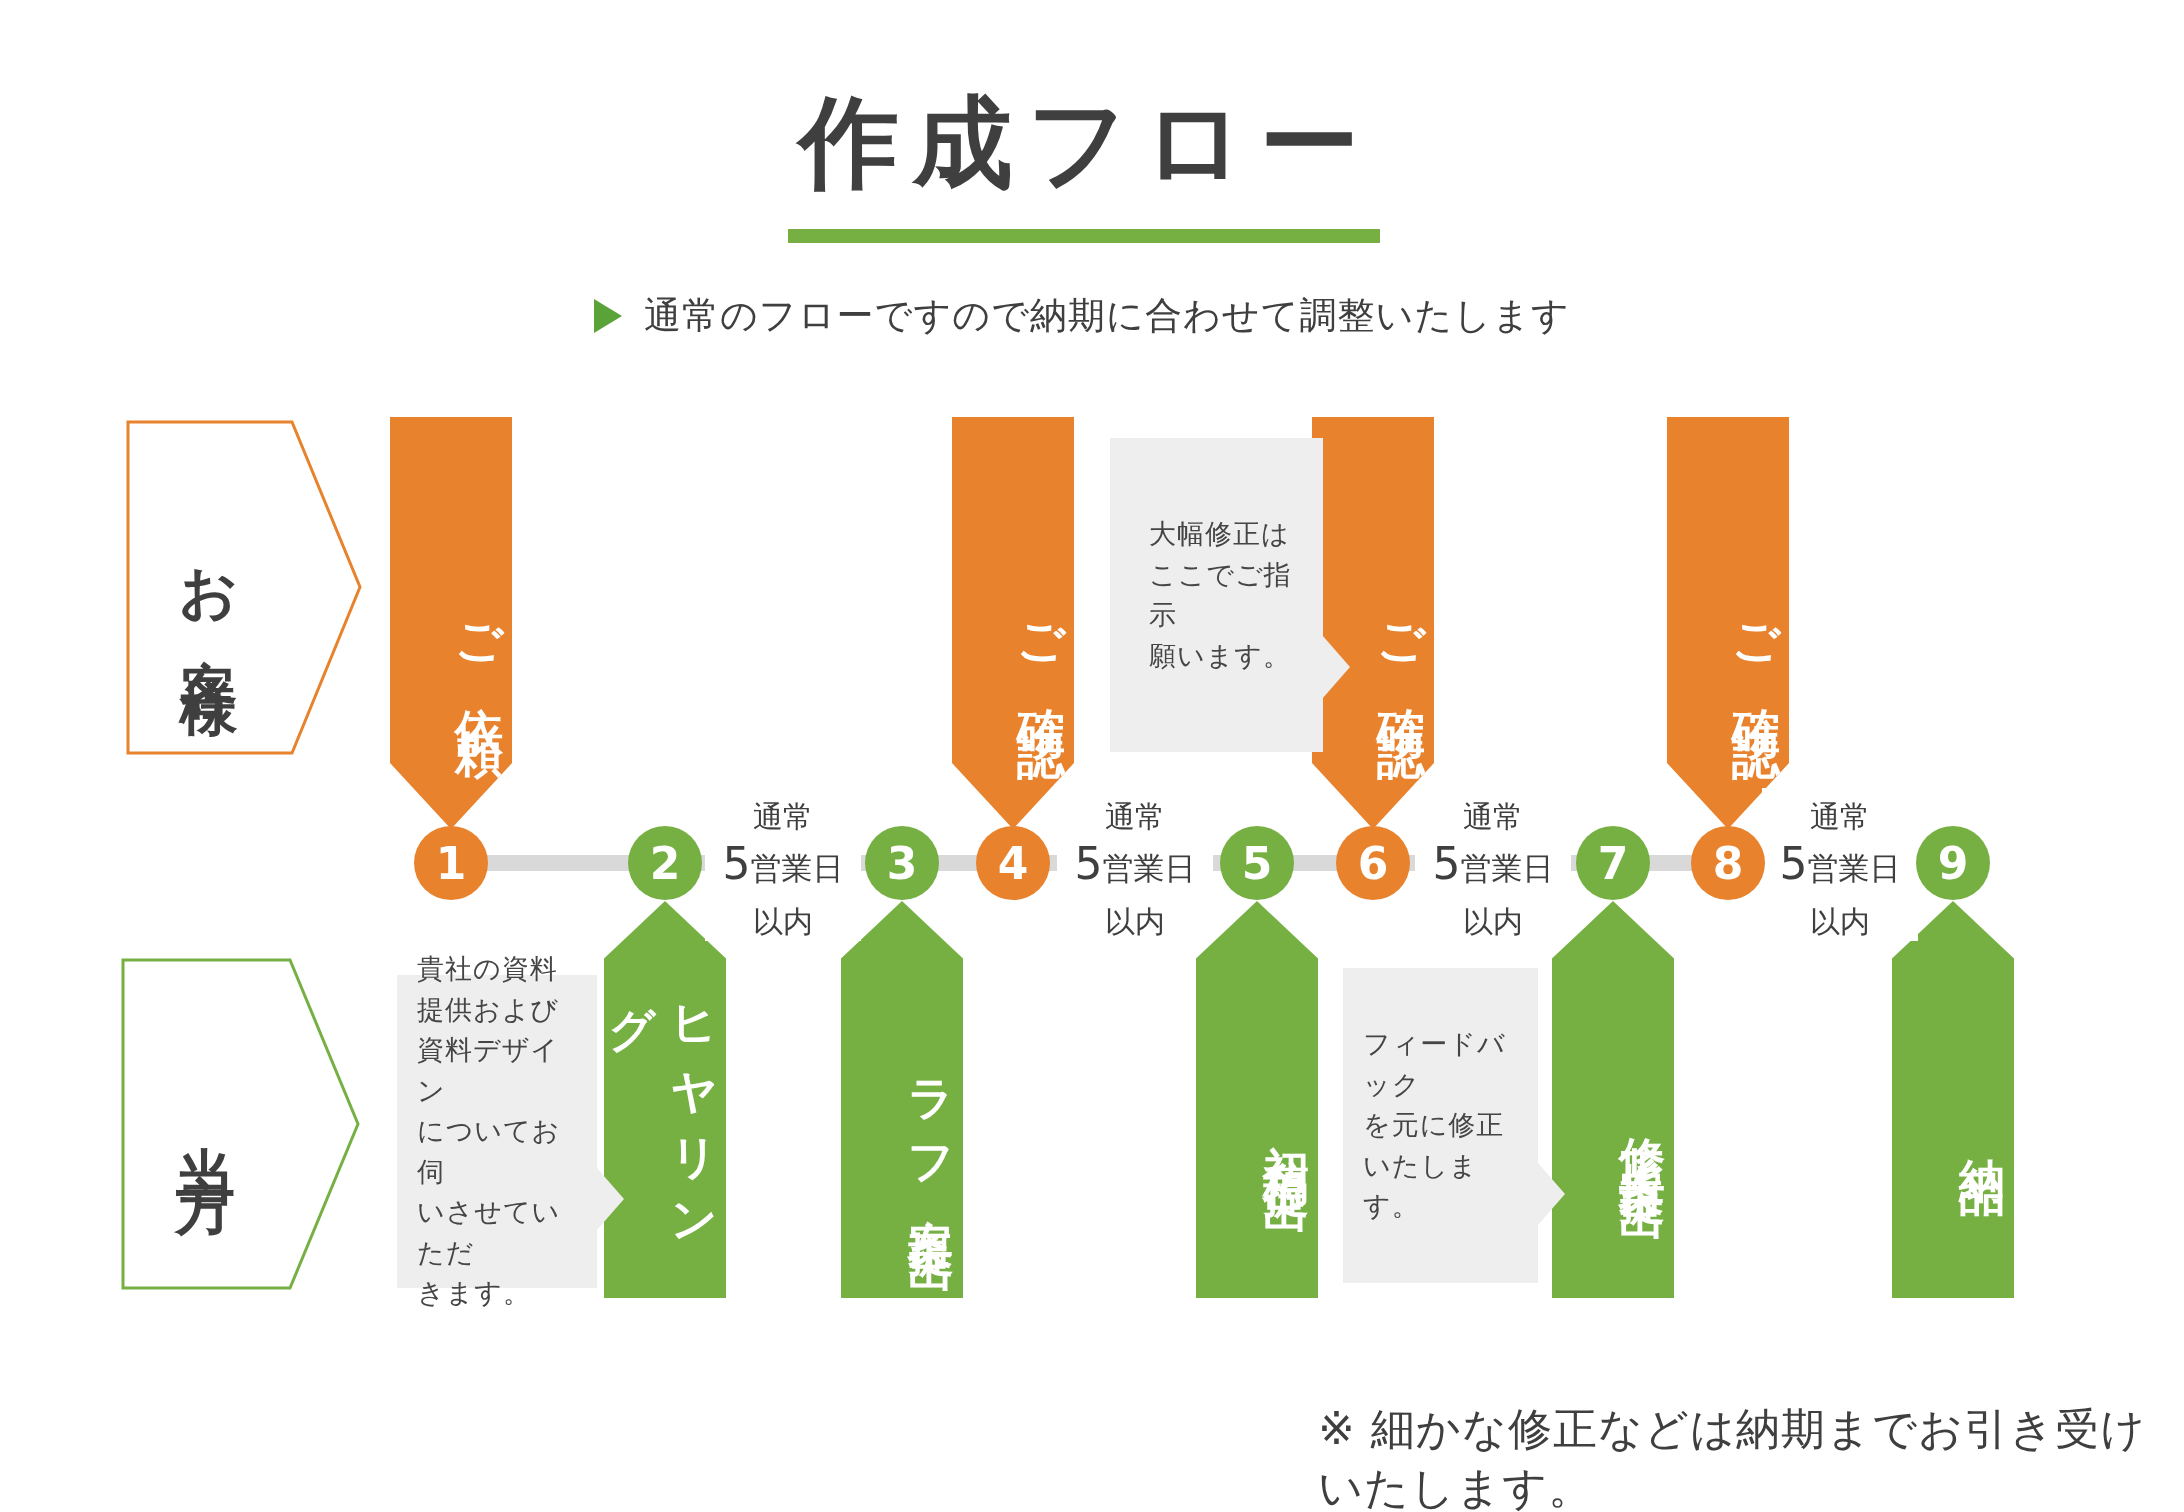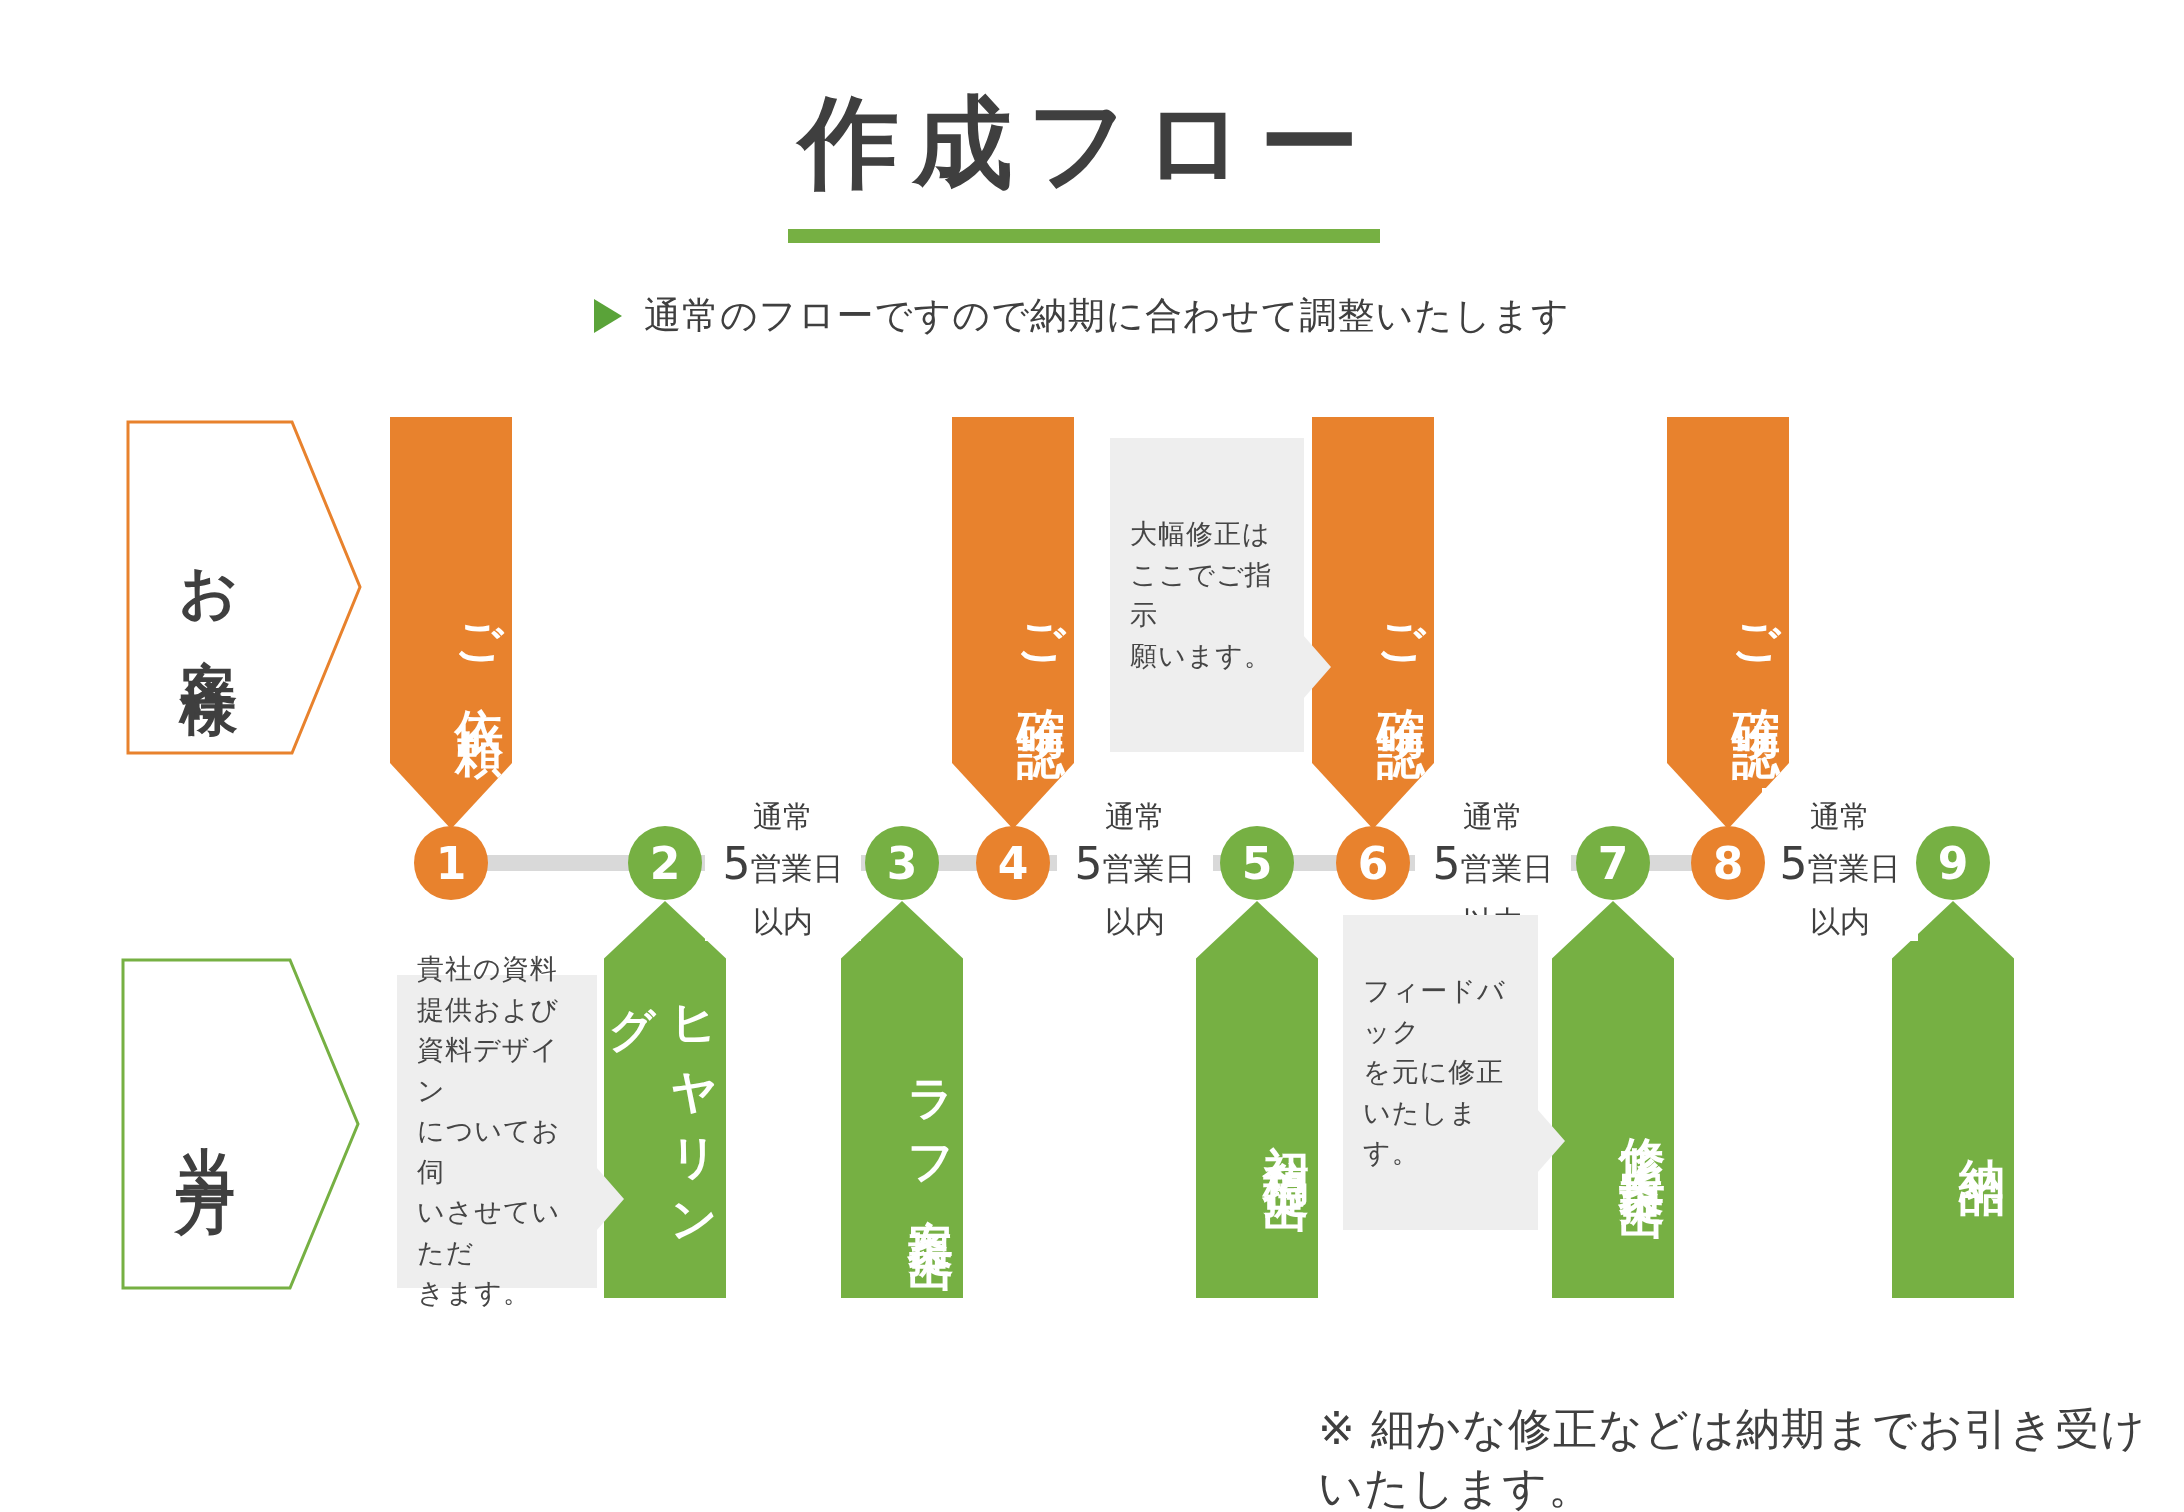"大幅修正は" div.note { padding-left: none -> 19px }
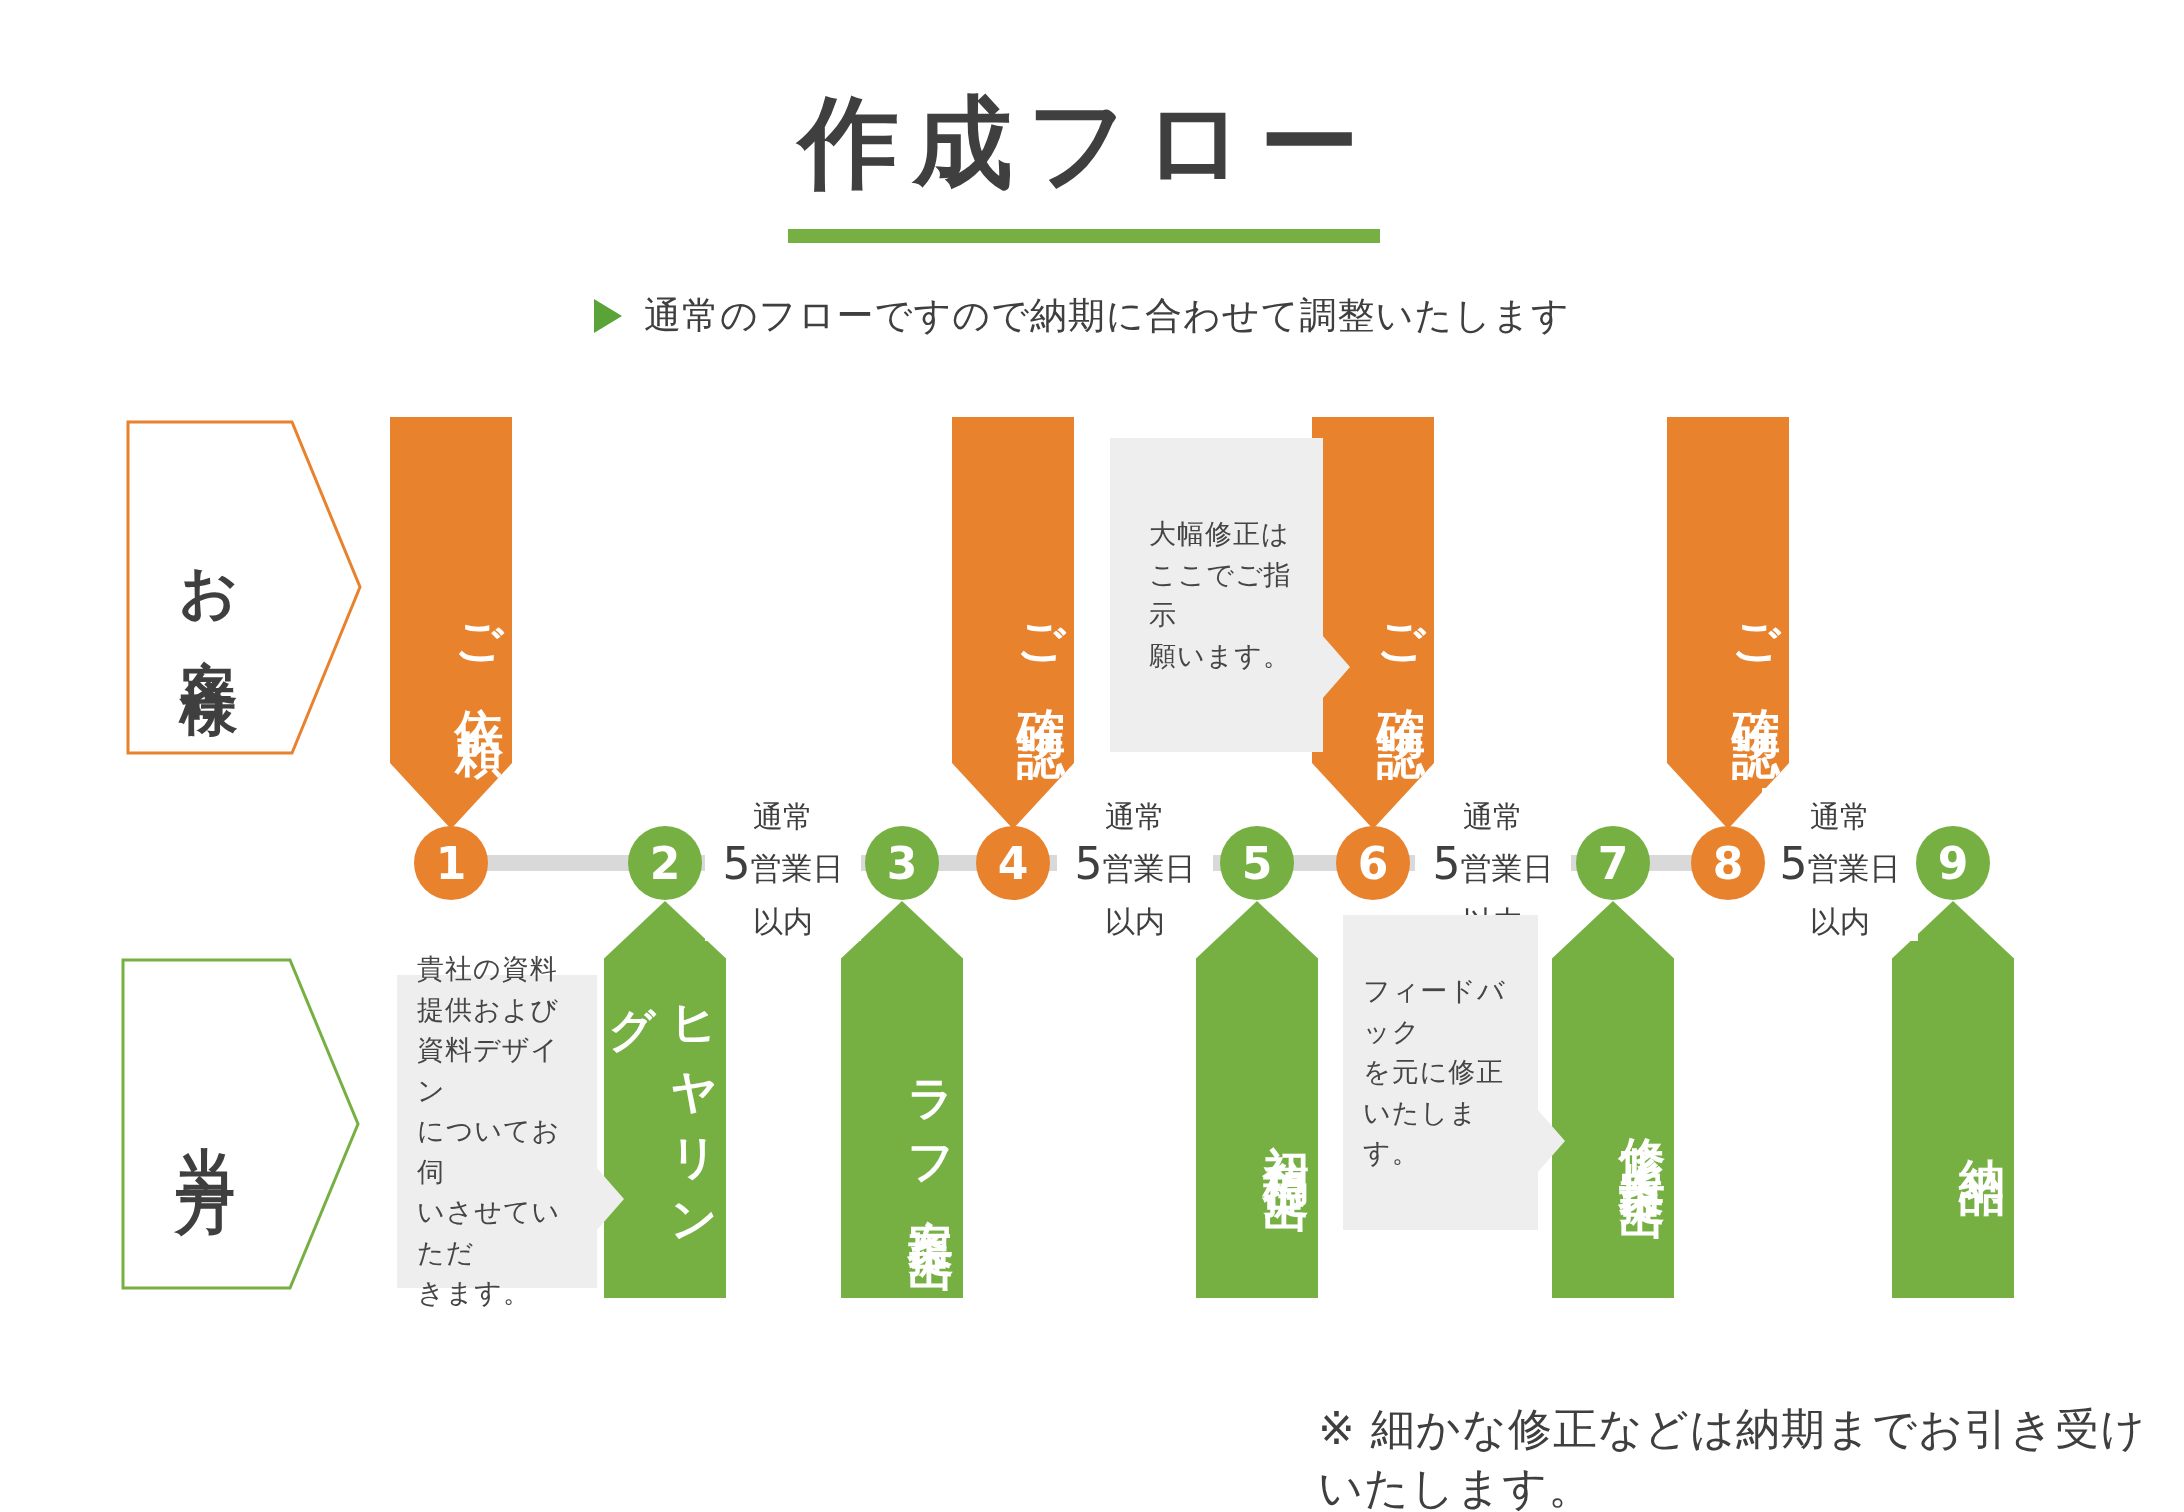"フィードバック" div.note { top: 915px -> 968px }
